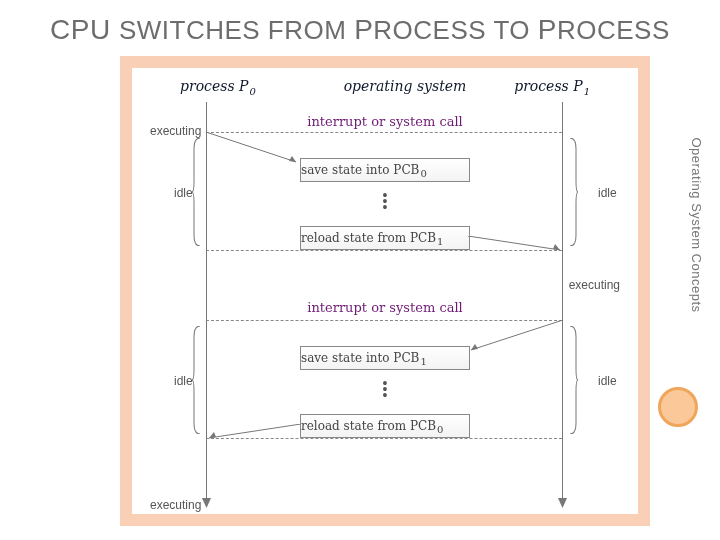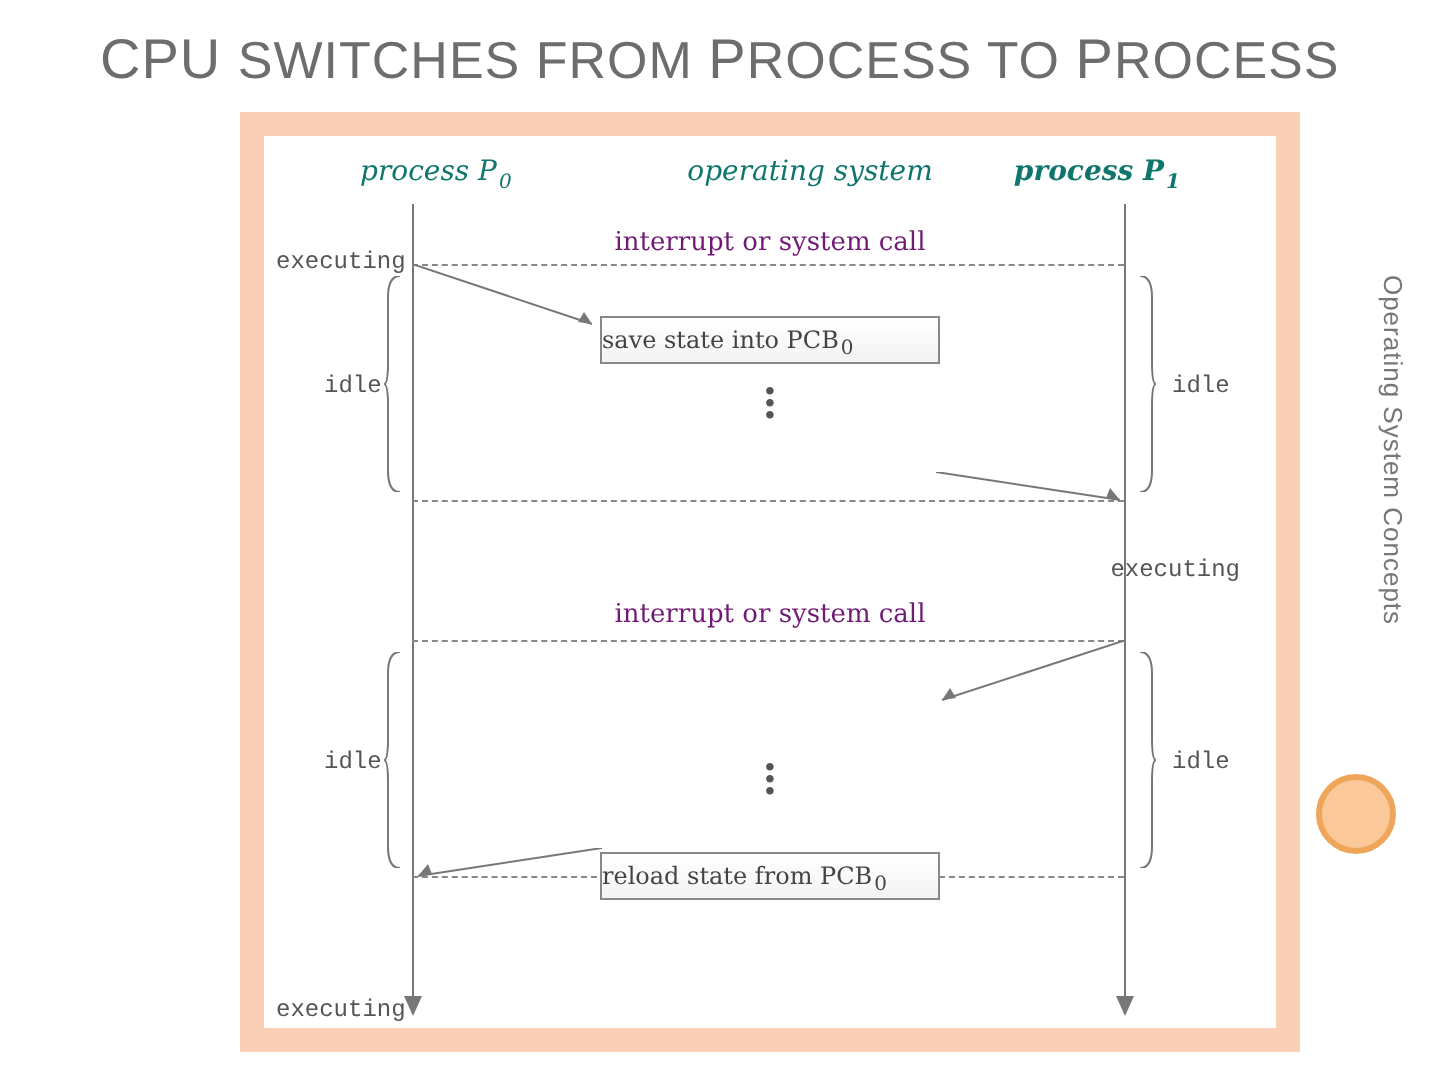"process P0" .hdr { color: #0f766e -> #0f172a }
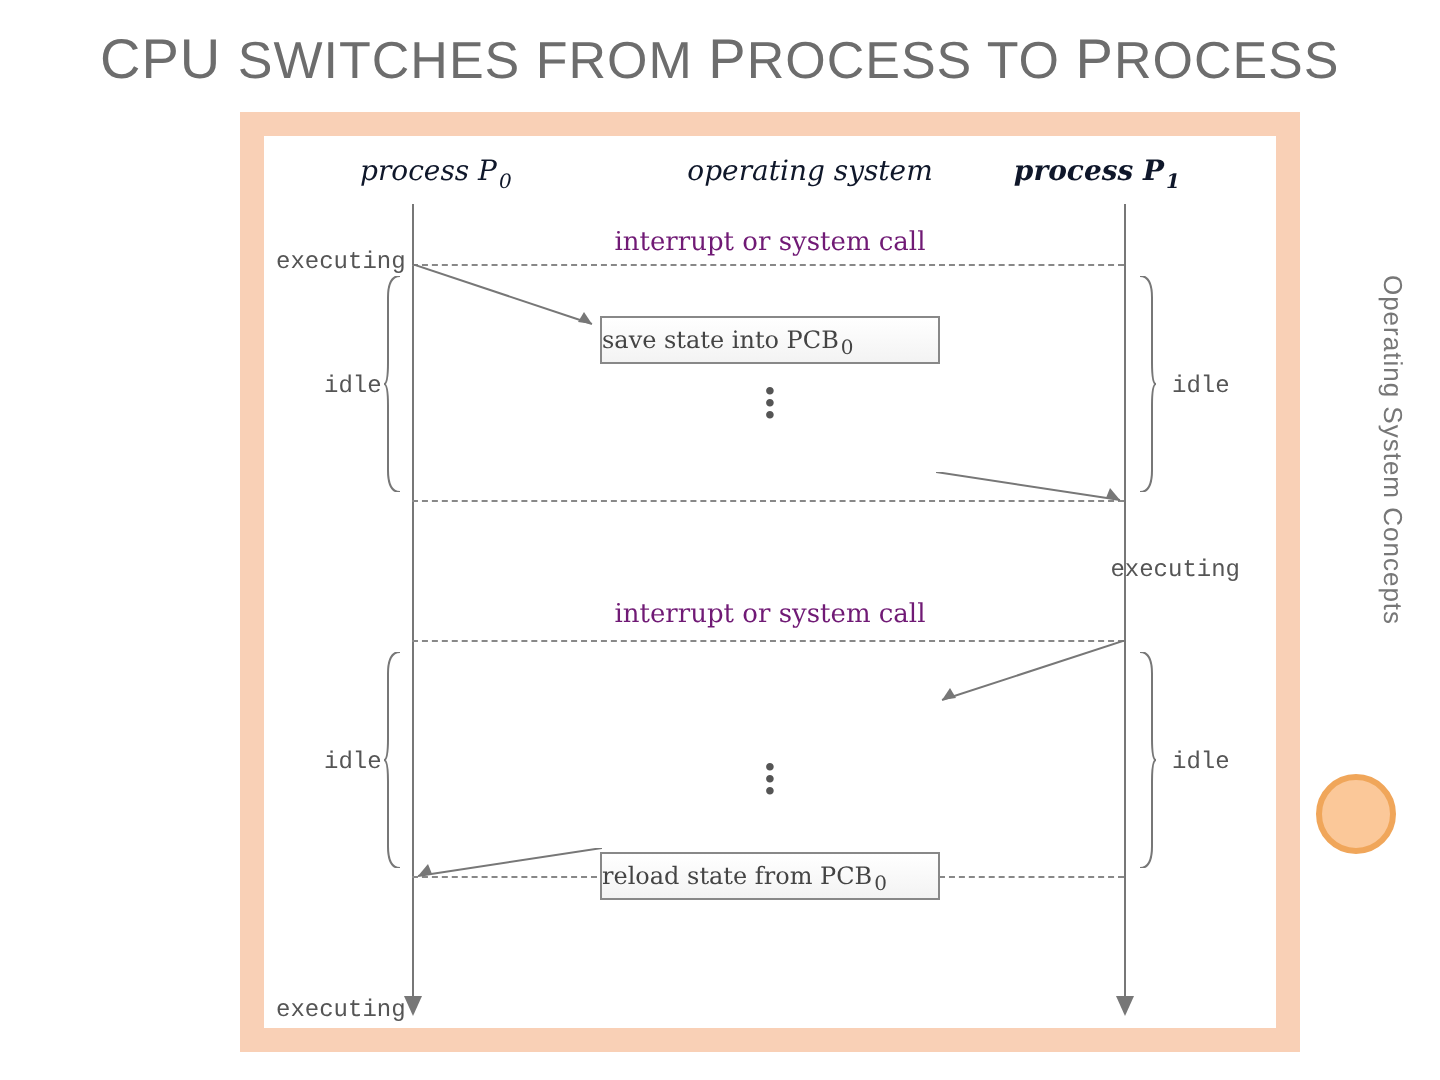"process P1" .hdr.r { font-weight: bold -> none }
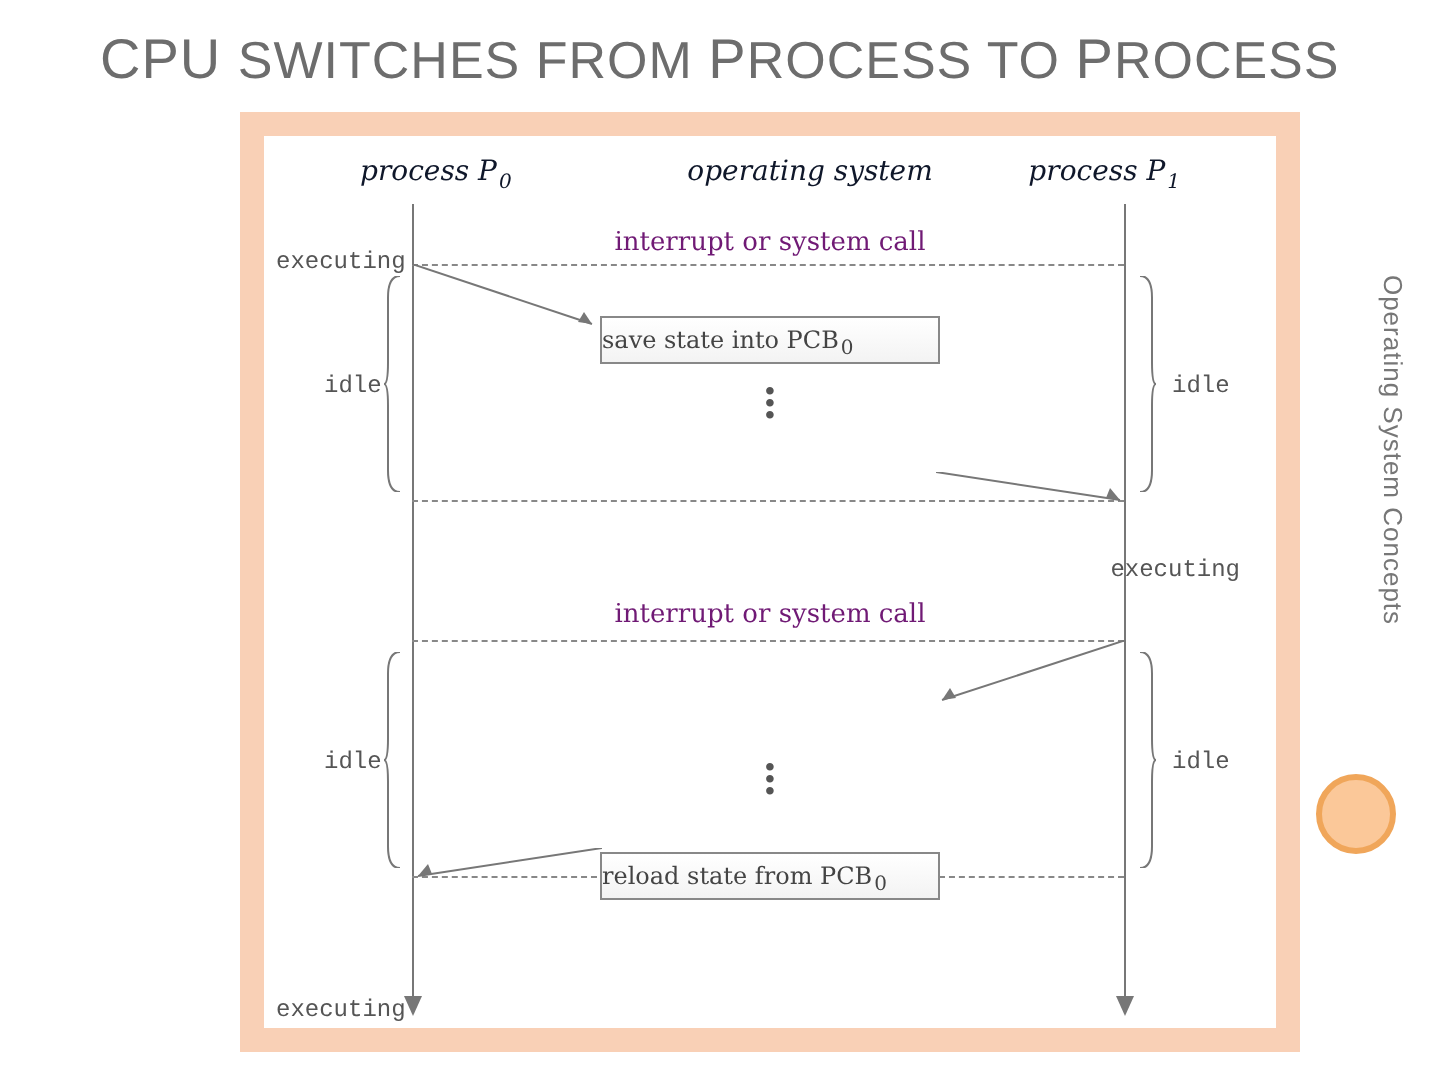"executing" .state { font-family: Liberation Mono, monospace -> Liberation Sans, sans-serif; margin-left: none -> 12px }
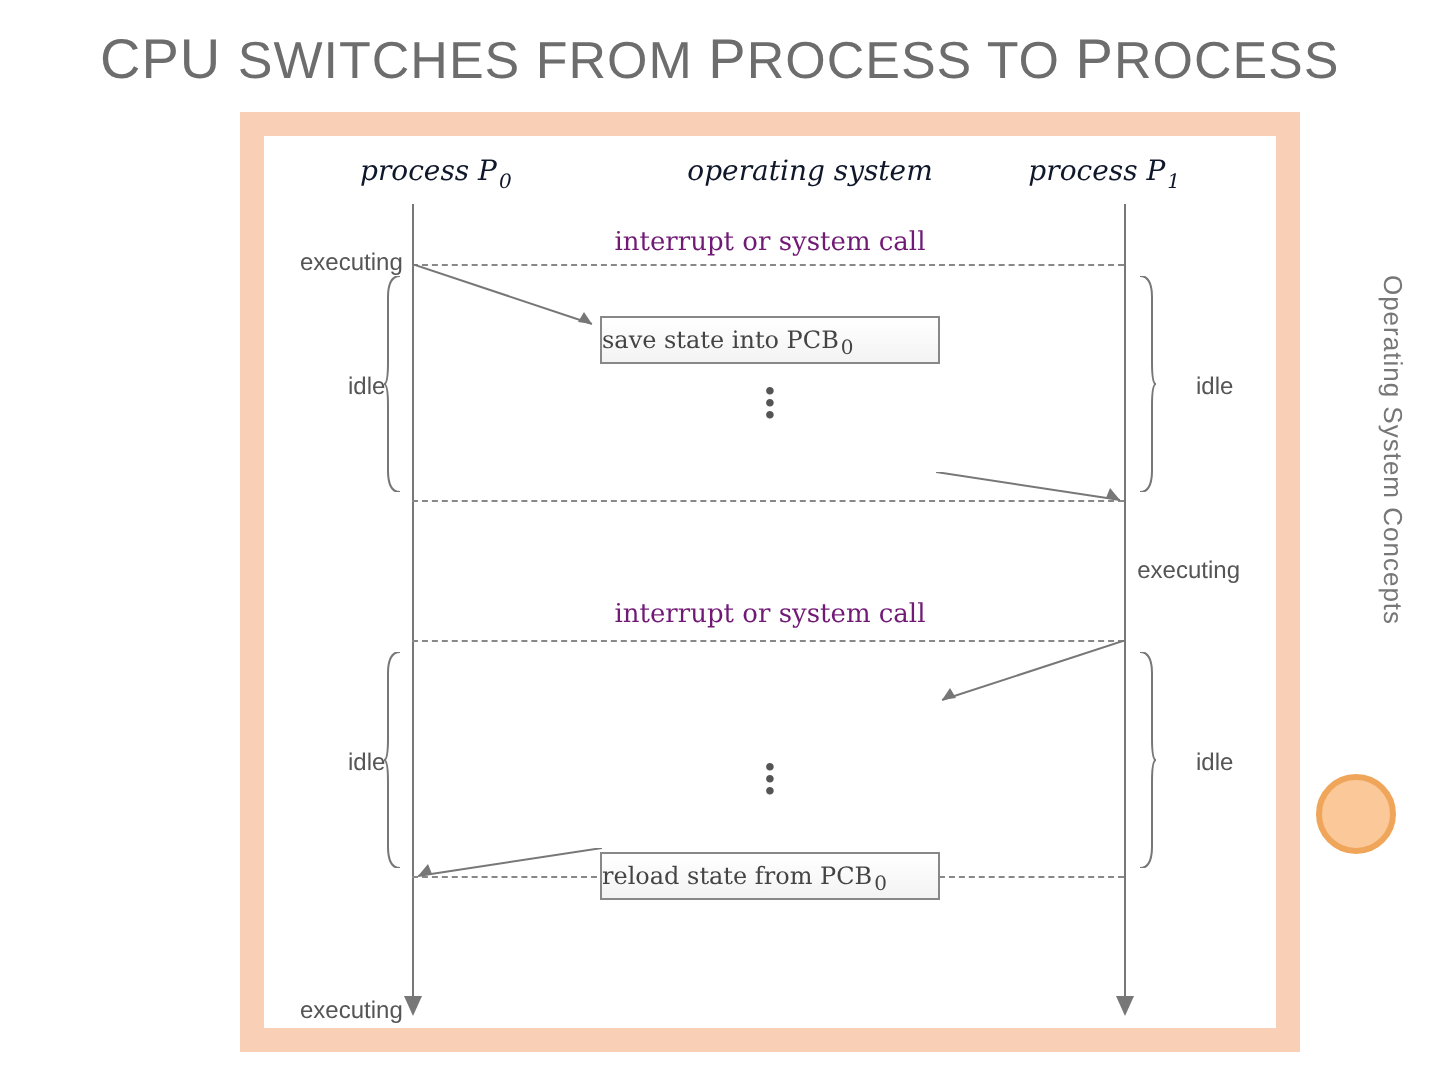"reload state from PCB1" div.pcbbox { html: none -> <div><span>reload state from PCB</span><span>1</span></div> }
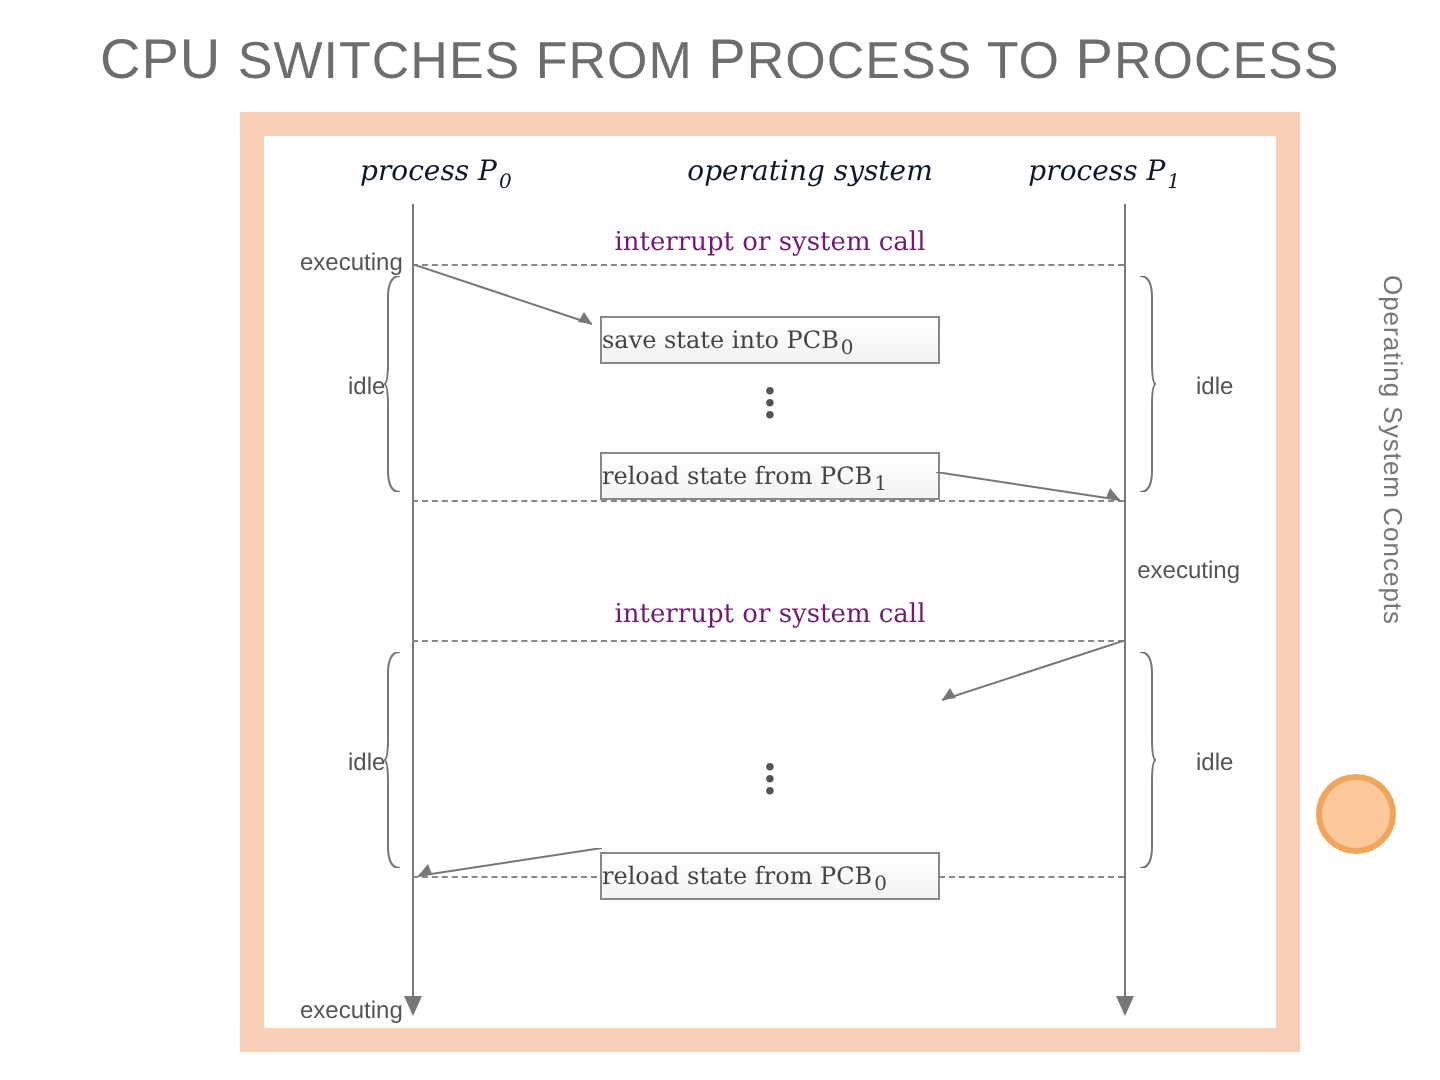"save state into PCB1" div.pcbbox { html: none -> <div><span>save state into PCB</span><span>1</span></div> }
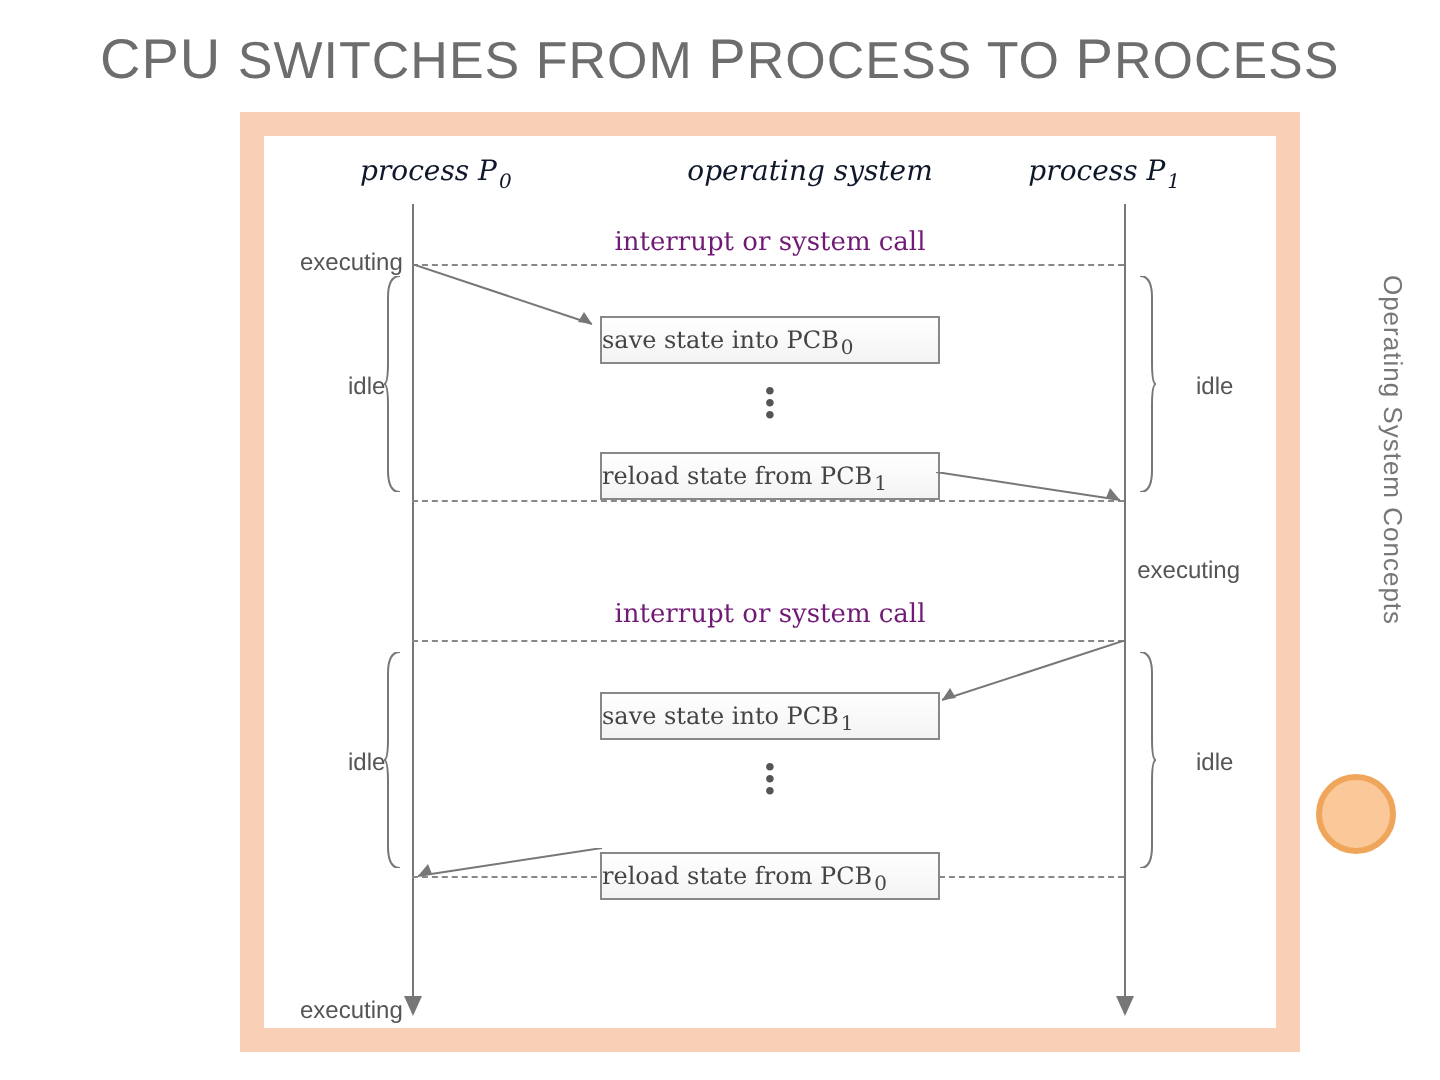"reload state from PCB0" div.pcbbox { top: 358px -> 346px }
